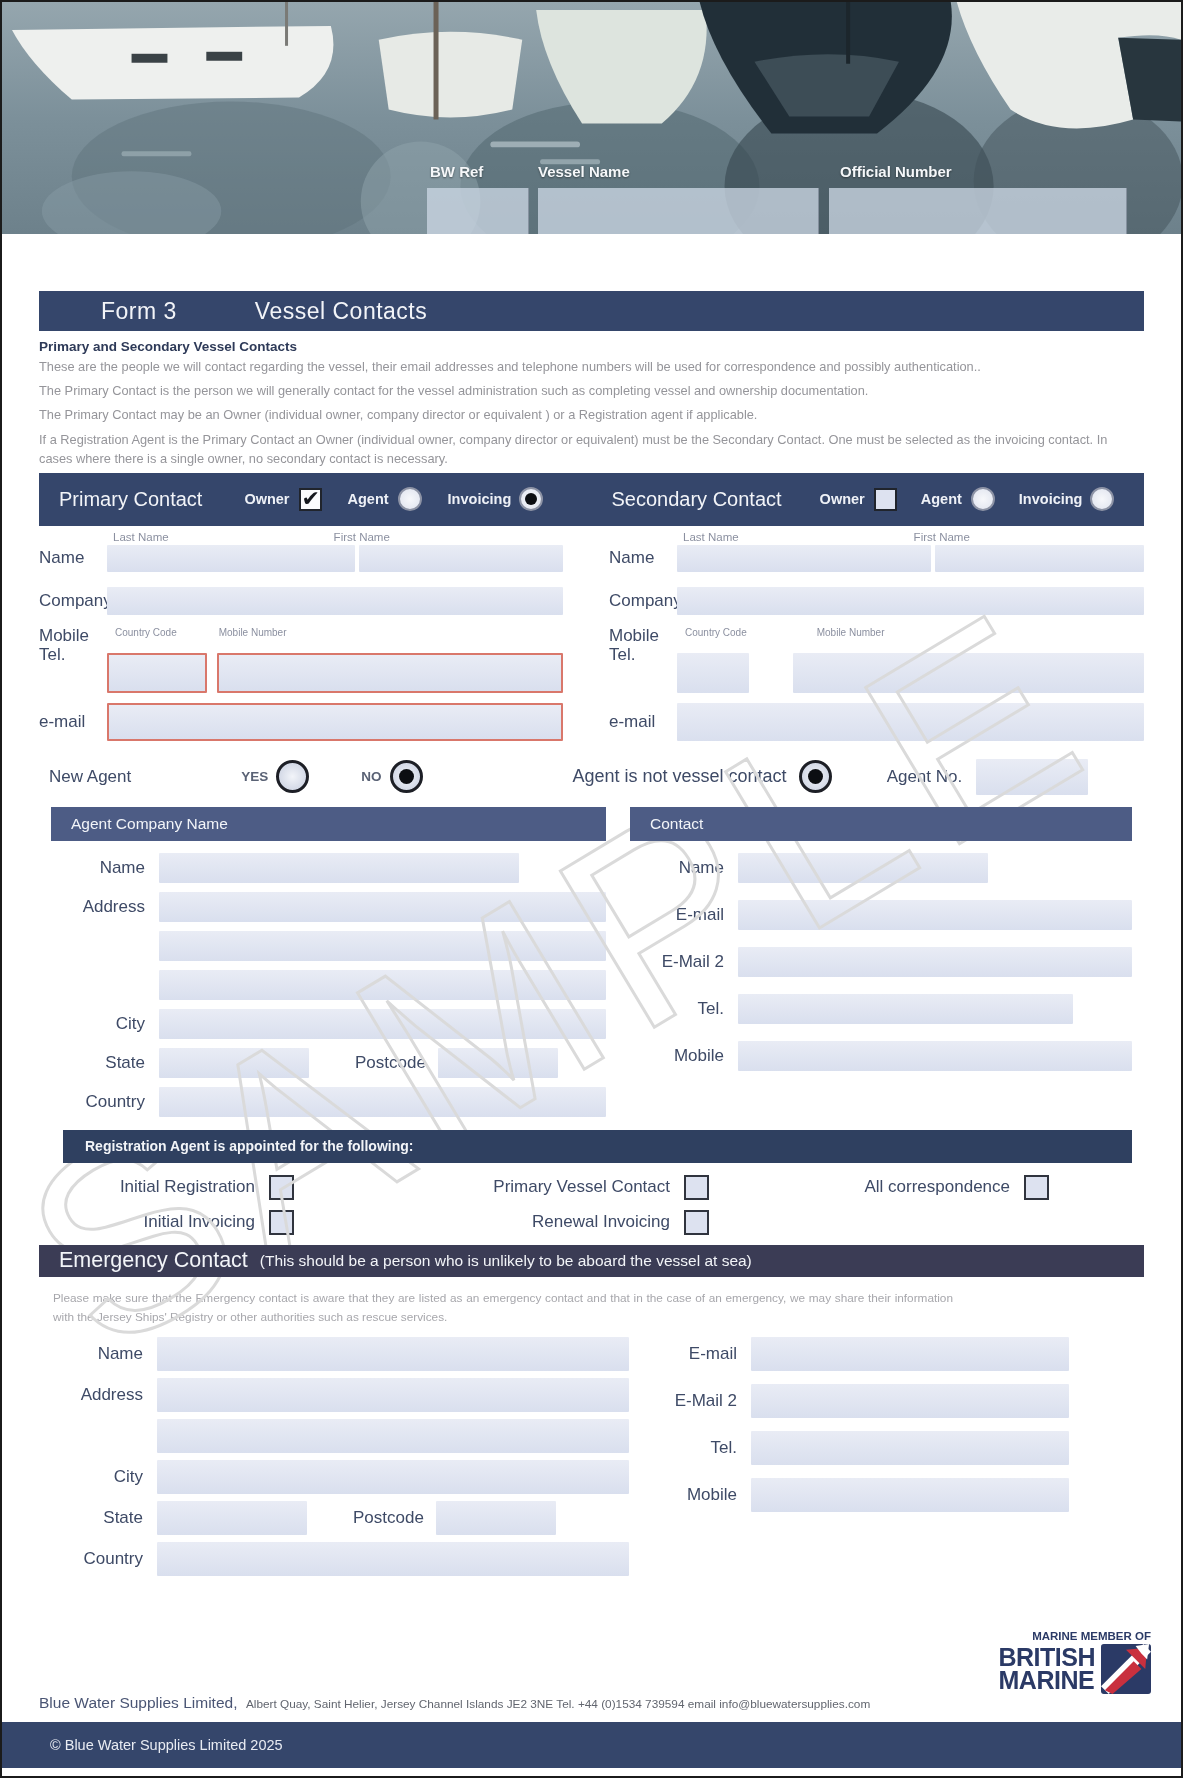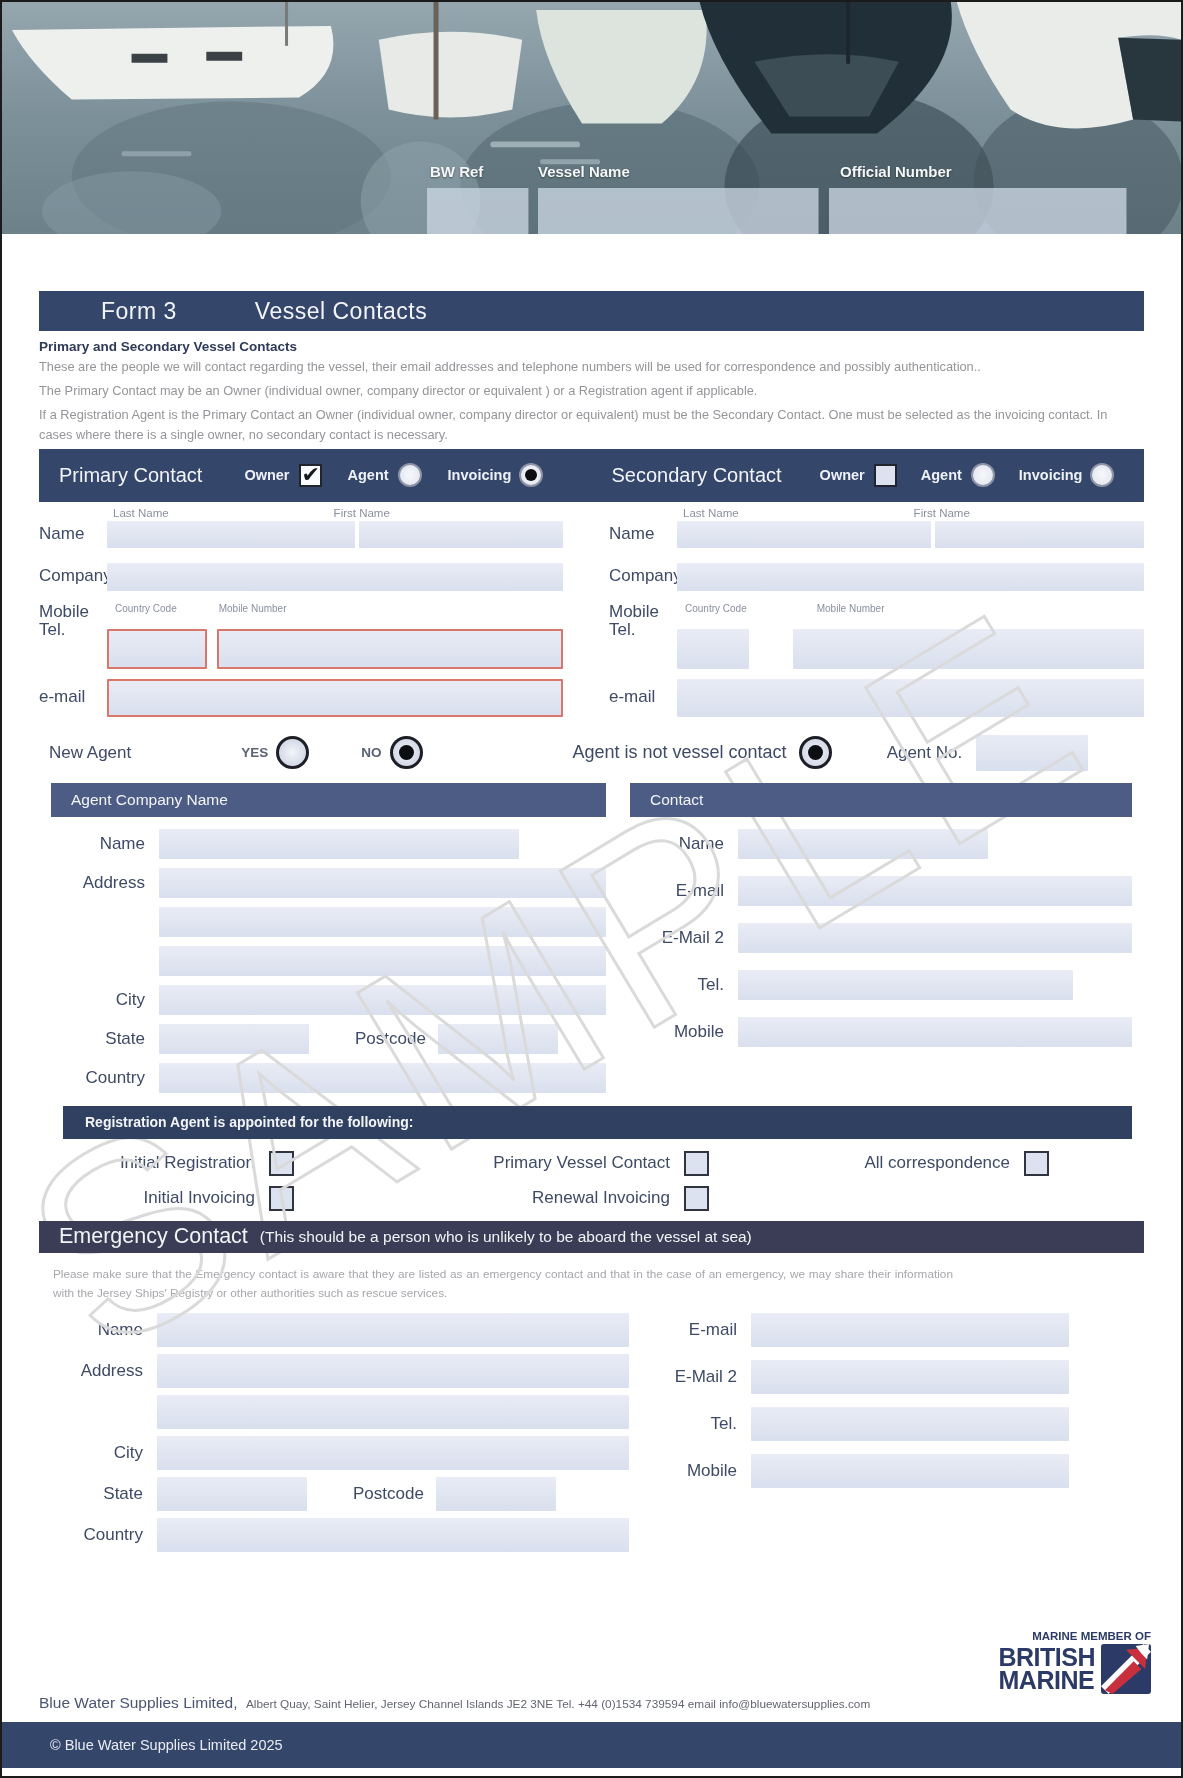"The Primary Contact is the" p { html: none -> <p>The Primary Contact is the person we will generally contact for the vessel administration such as completing vessel and ownership documentation.</p> }
